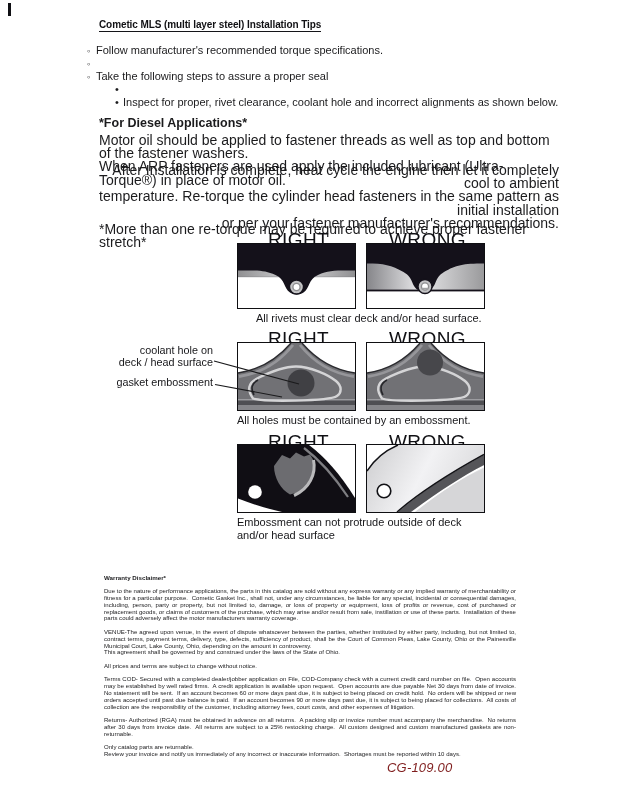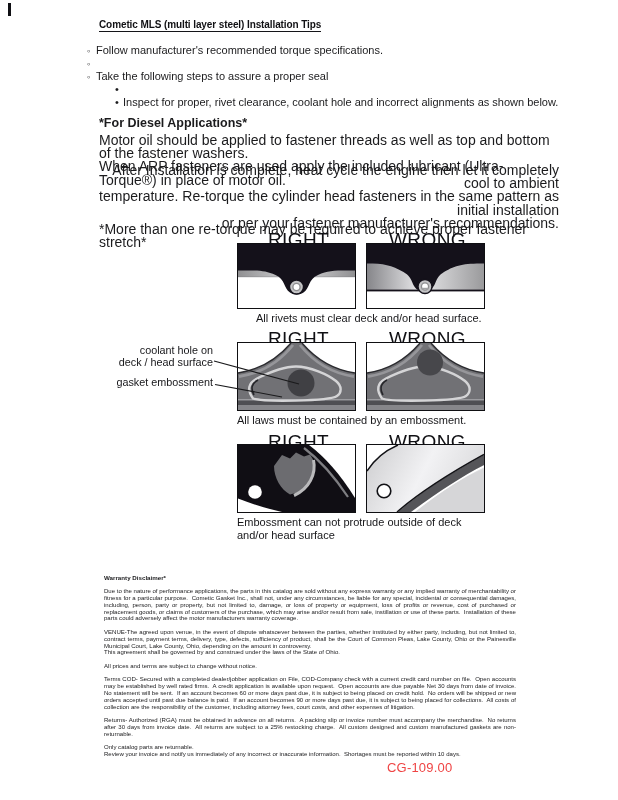"All laws must be contained" div.abs { text: laws -> holes }
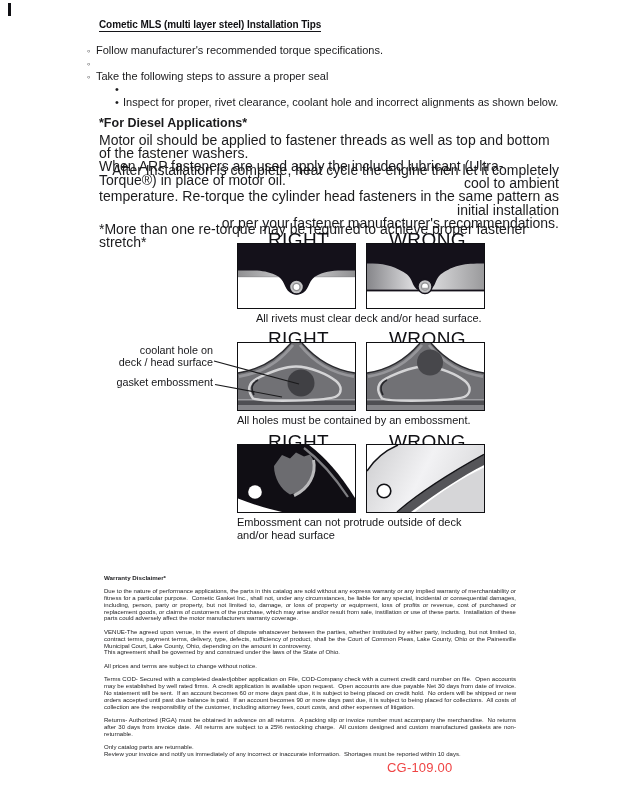"CG-109.00" .page-code { color: #ef4444 -> #7f1d1d; font-style: none -> italic }
